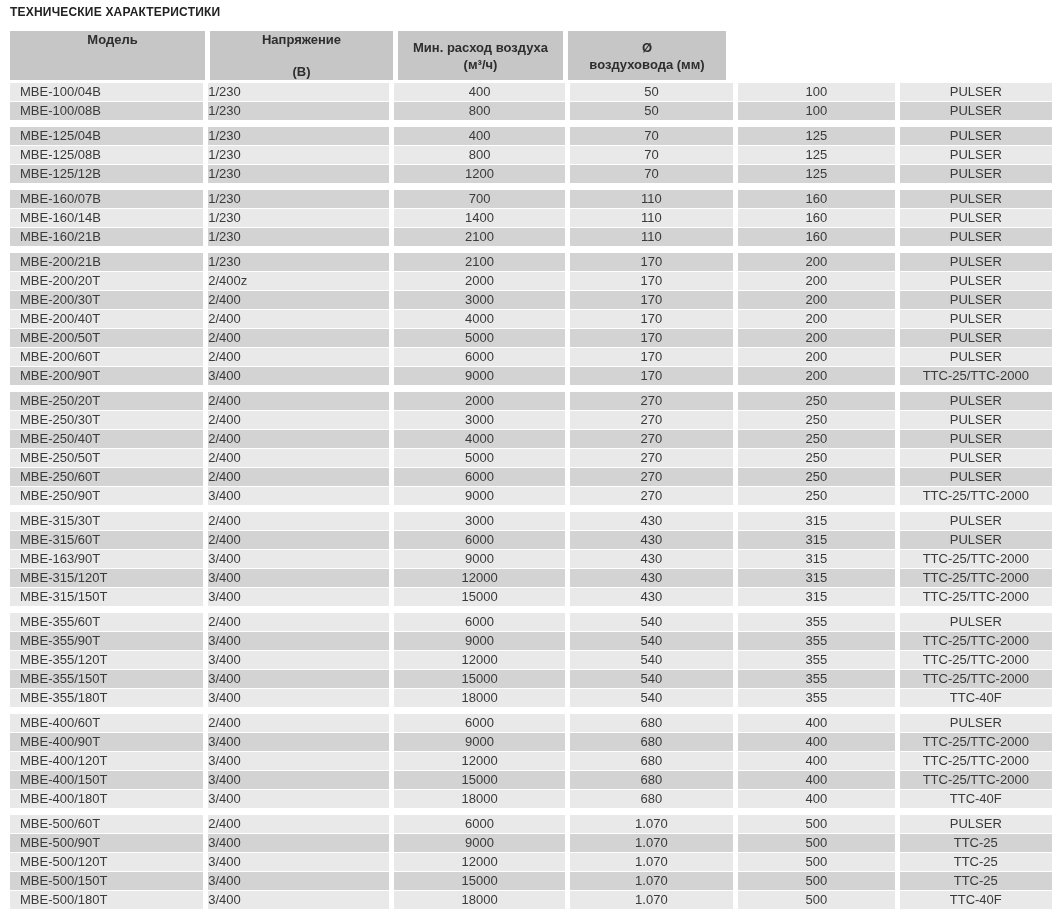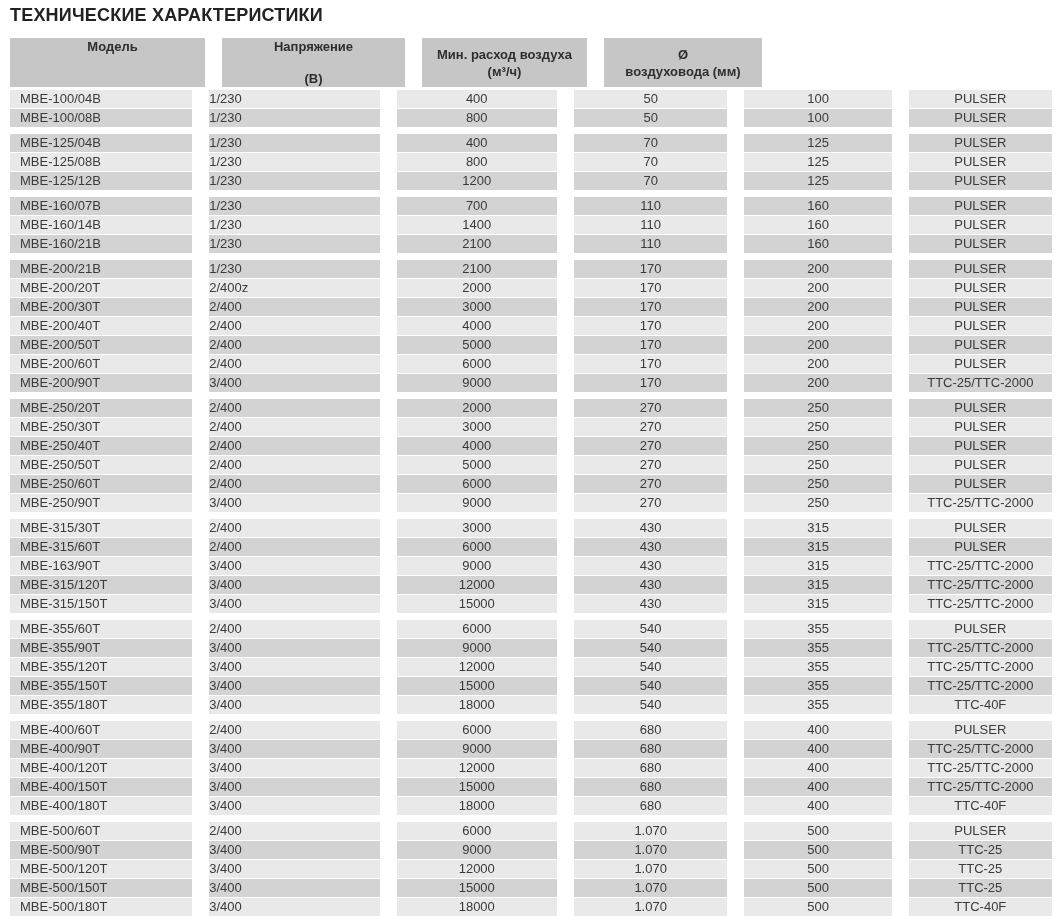"ТЕХНИЧЕСКИЕ ХАРАКТЕРИСТИКИ" .page-title { font-size: 18px -> 12px }
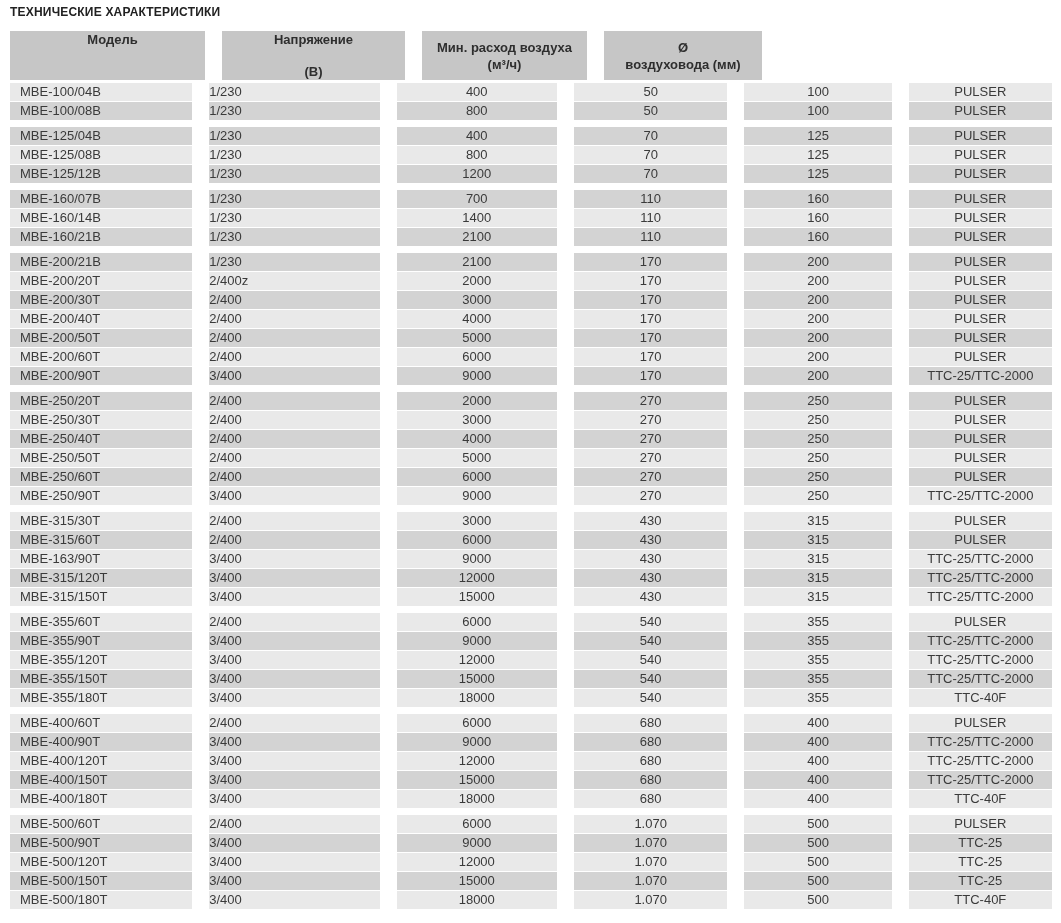"Модель" .row, .hrow { gap: 17px -> 5px }
